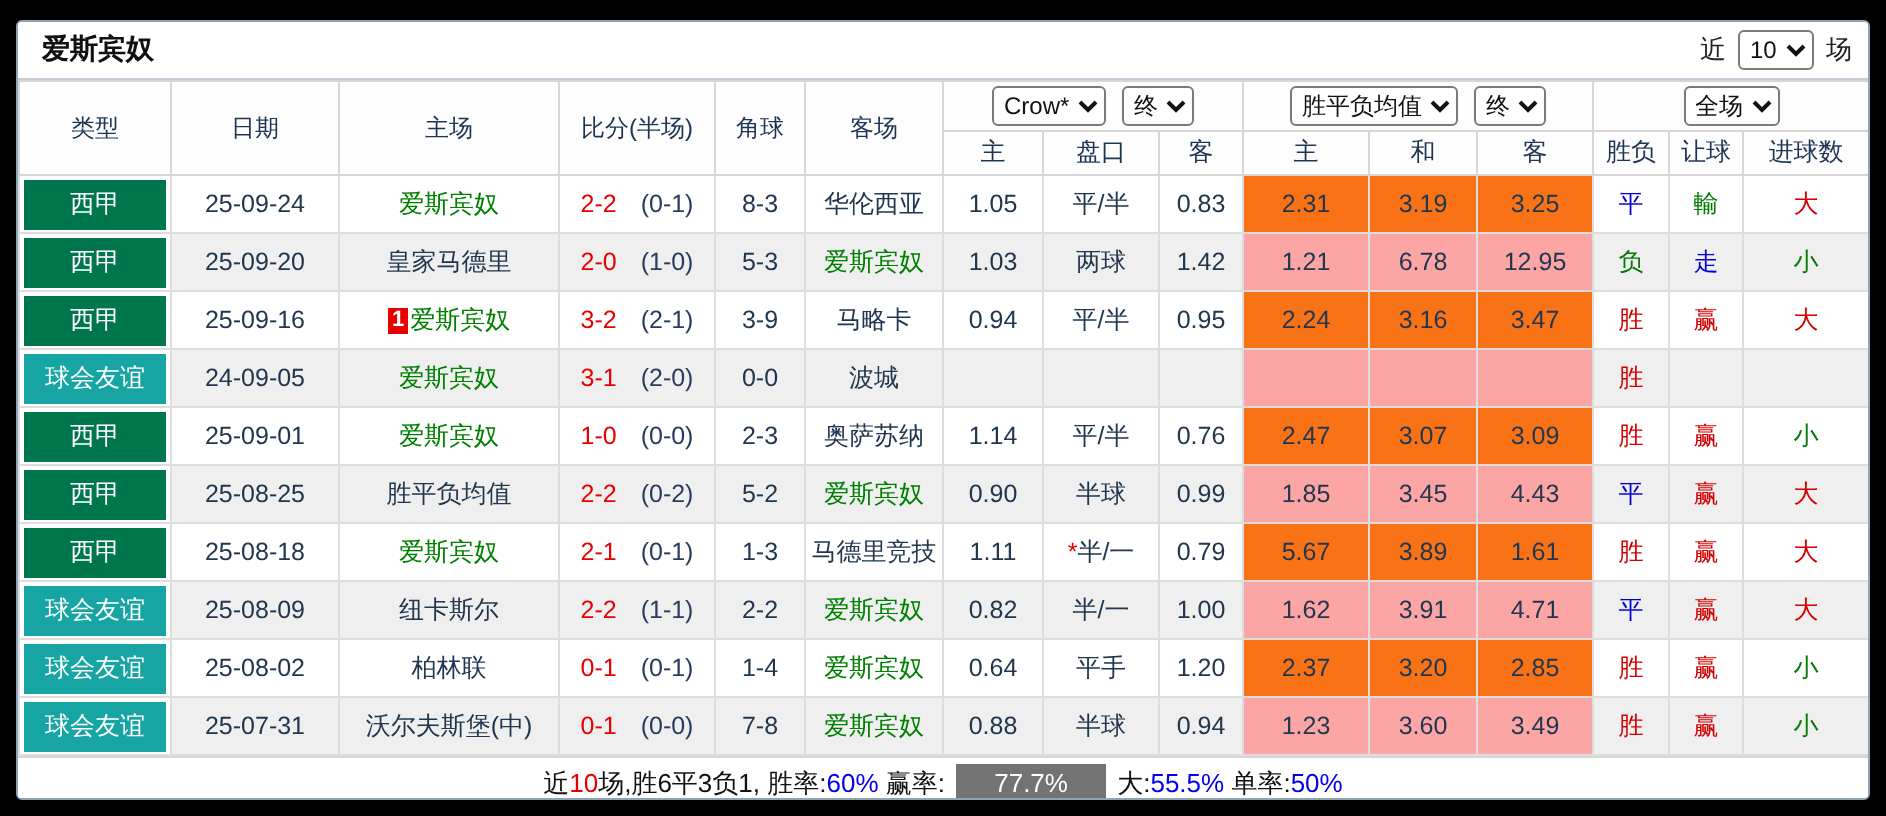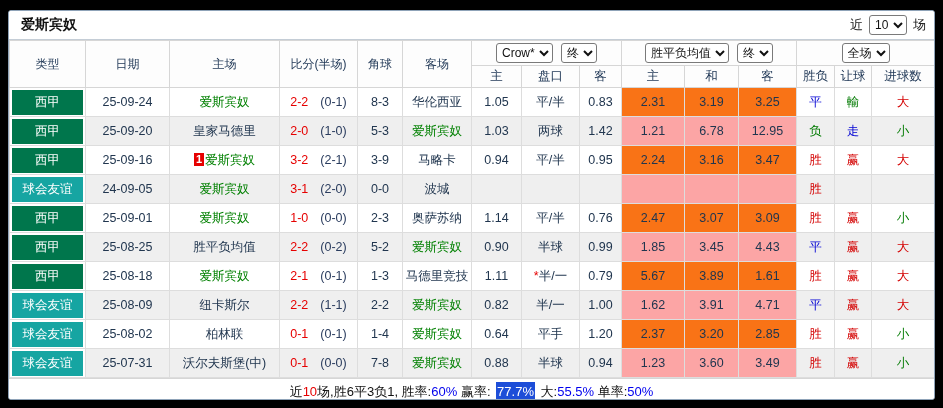"77.7%" .footer .badge { background: #1d4ed8 -> #737373; padding: 2px 1px -> 2px 19px }
